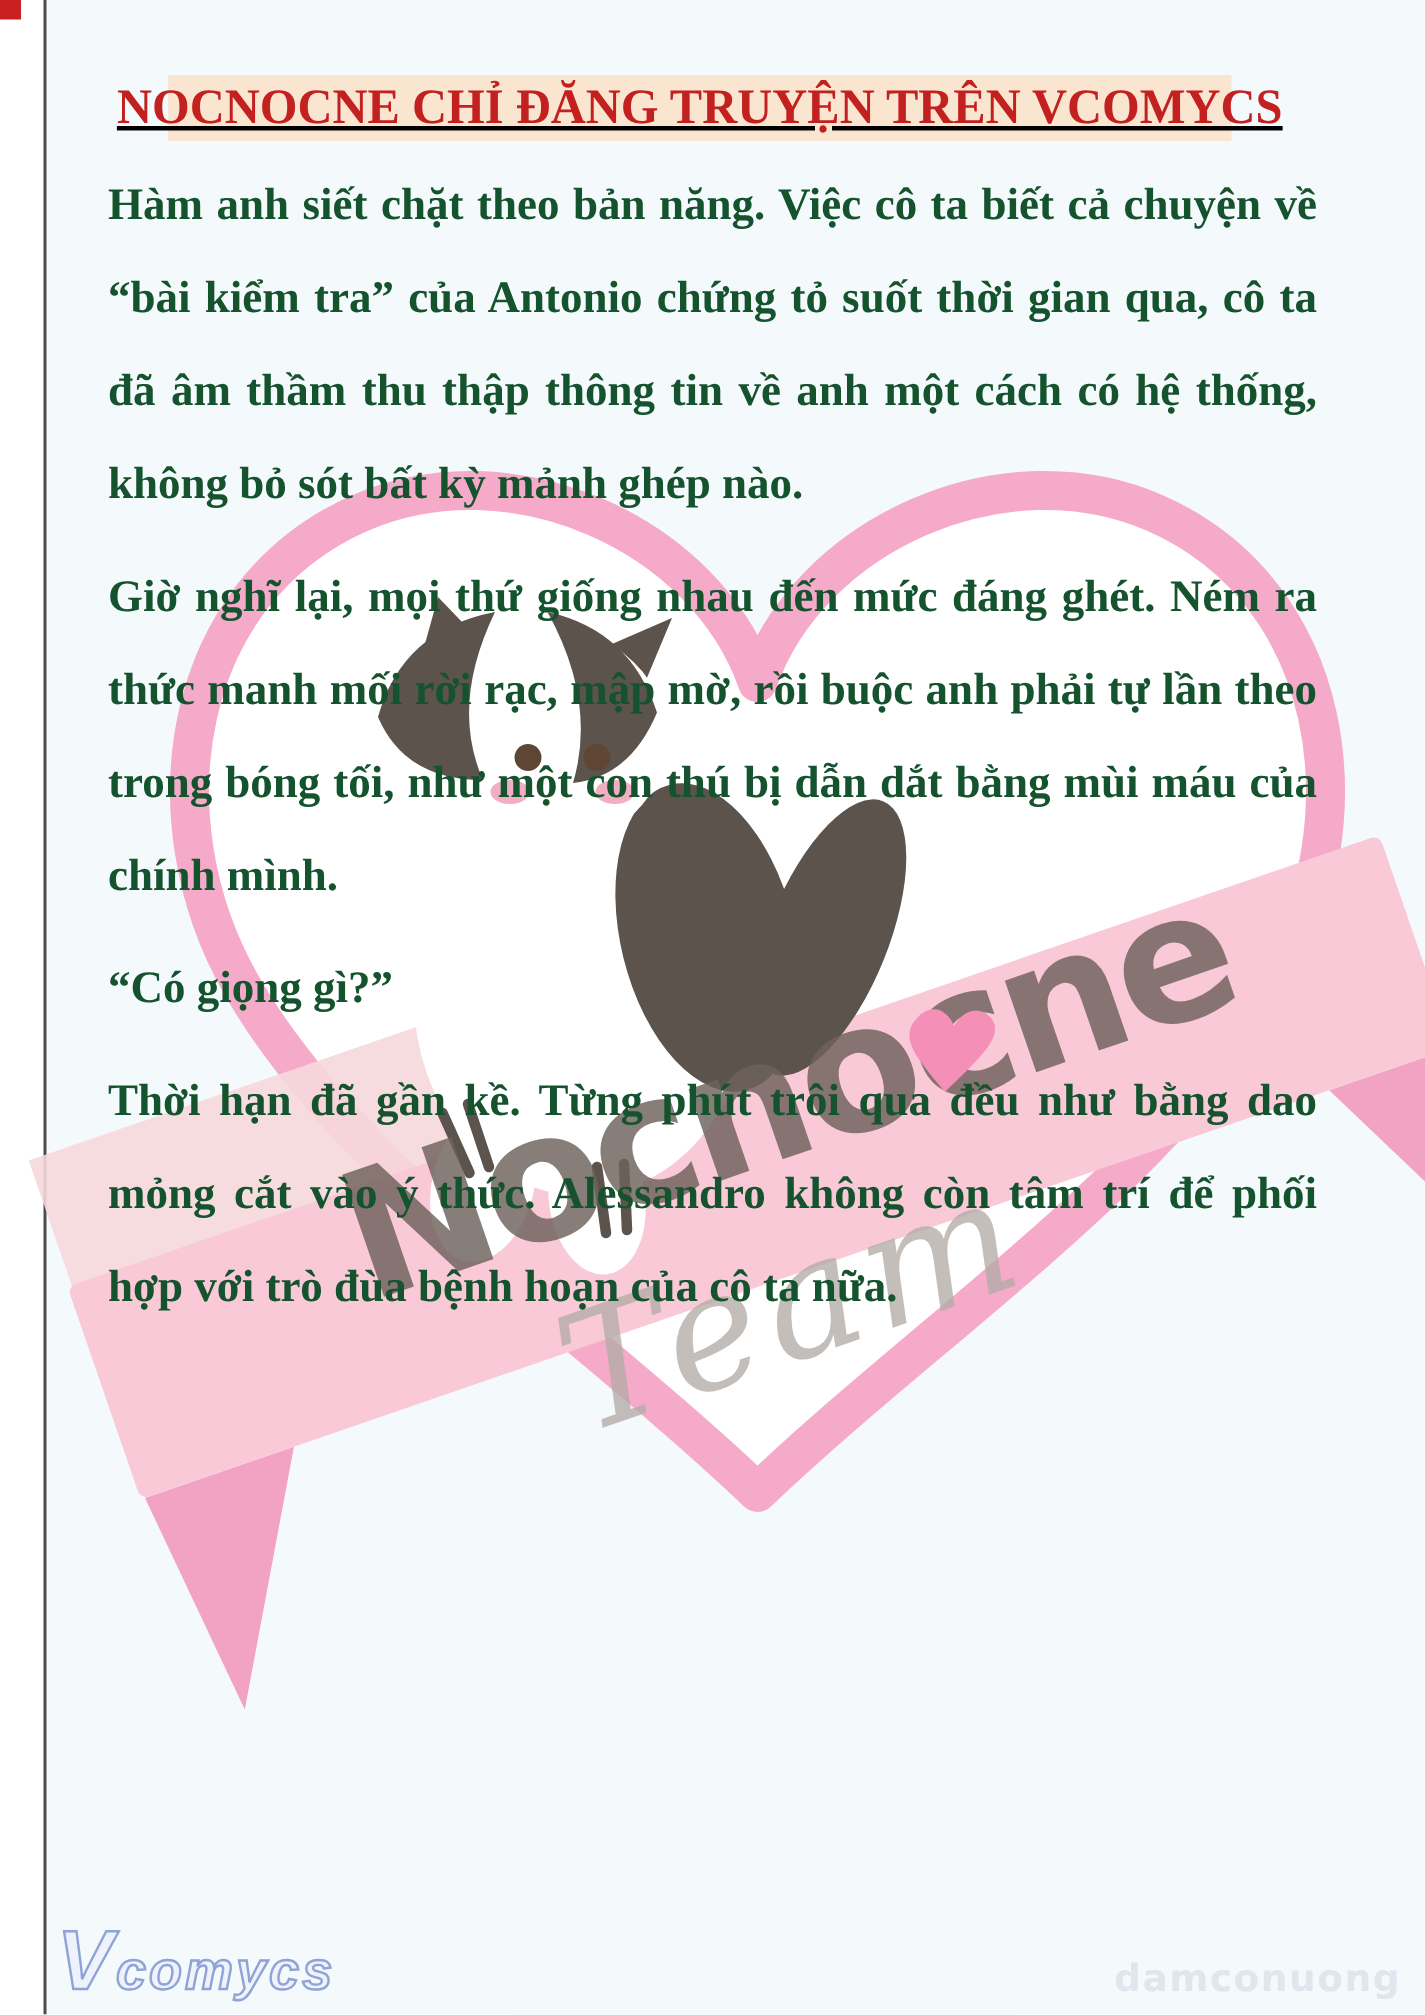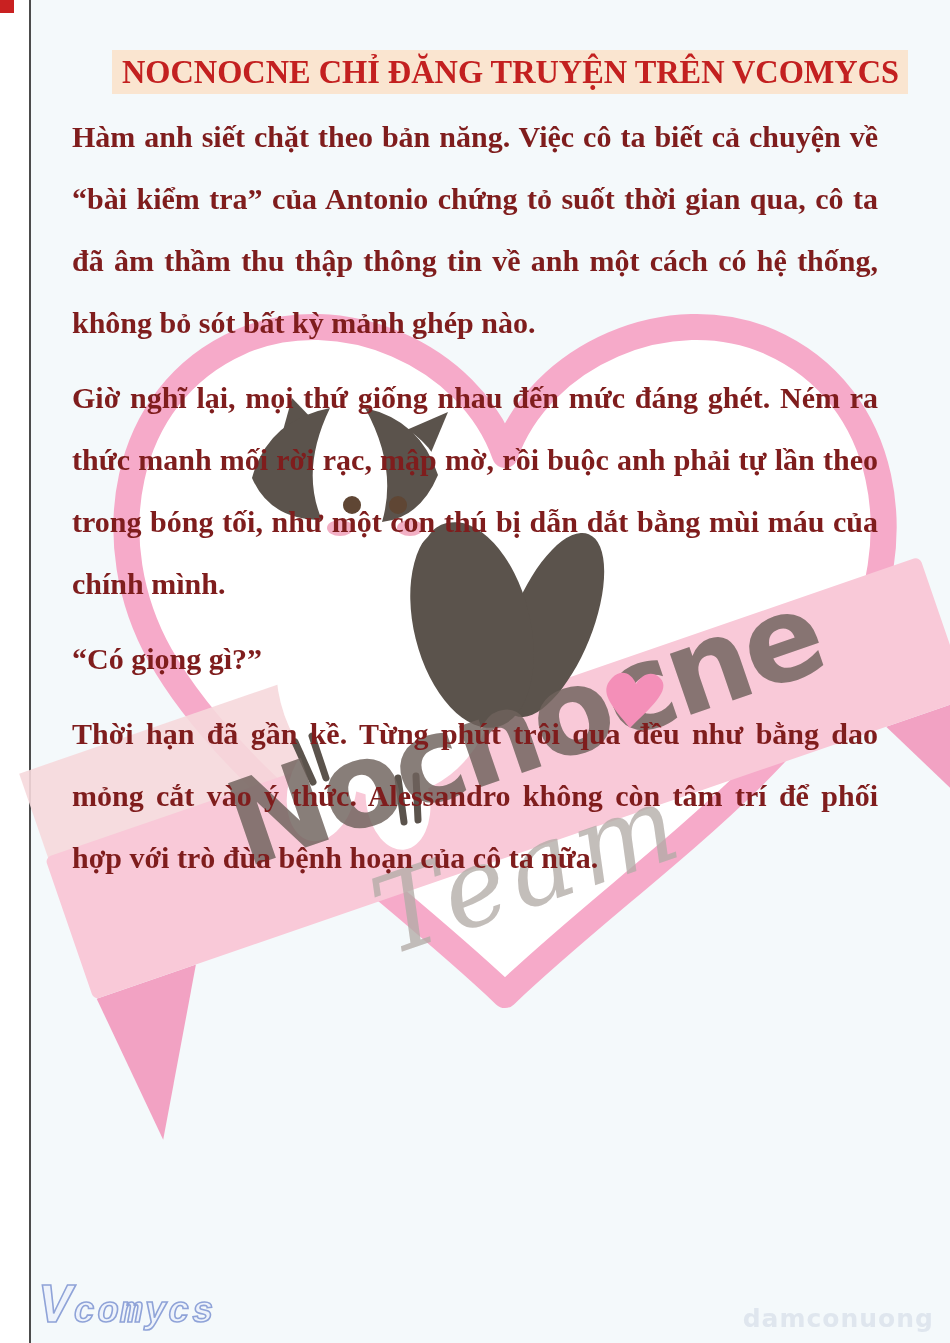"NOCNOCNE CHỈ ĐĂNG TRUYỆN TRÊN" .title-strip { text-decoration: none -> underline; width: 796px -> 709px }
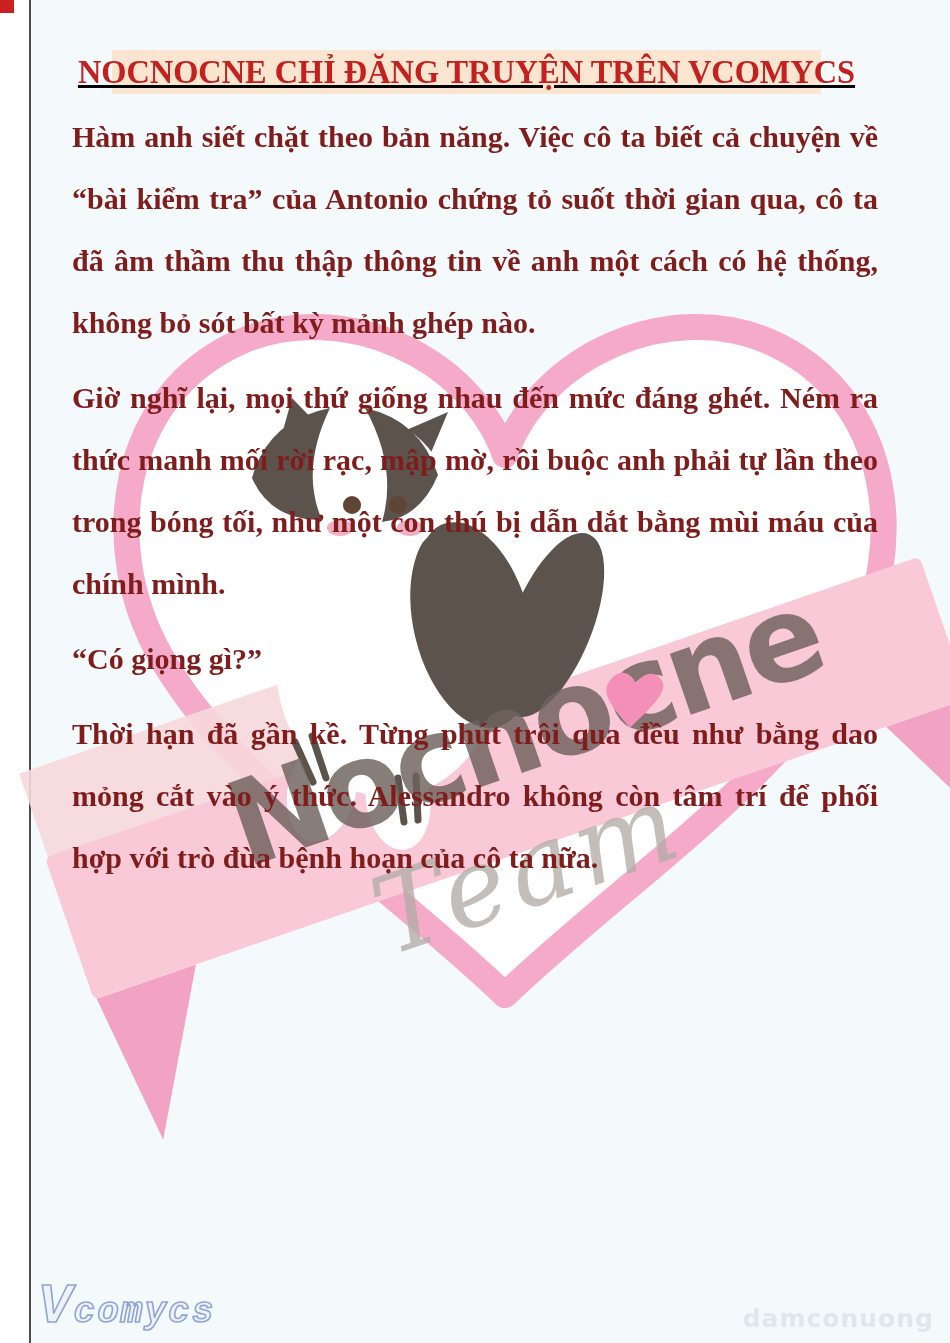"Hàm anh siết chặt theo" .body-text p { color: #7f1d1d -> #14532d }
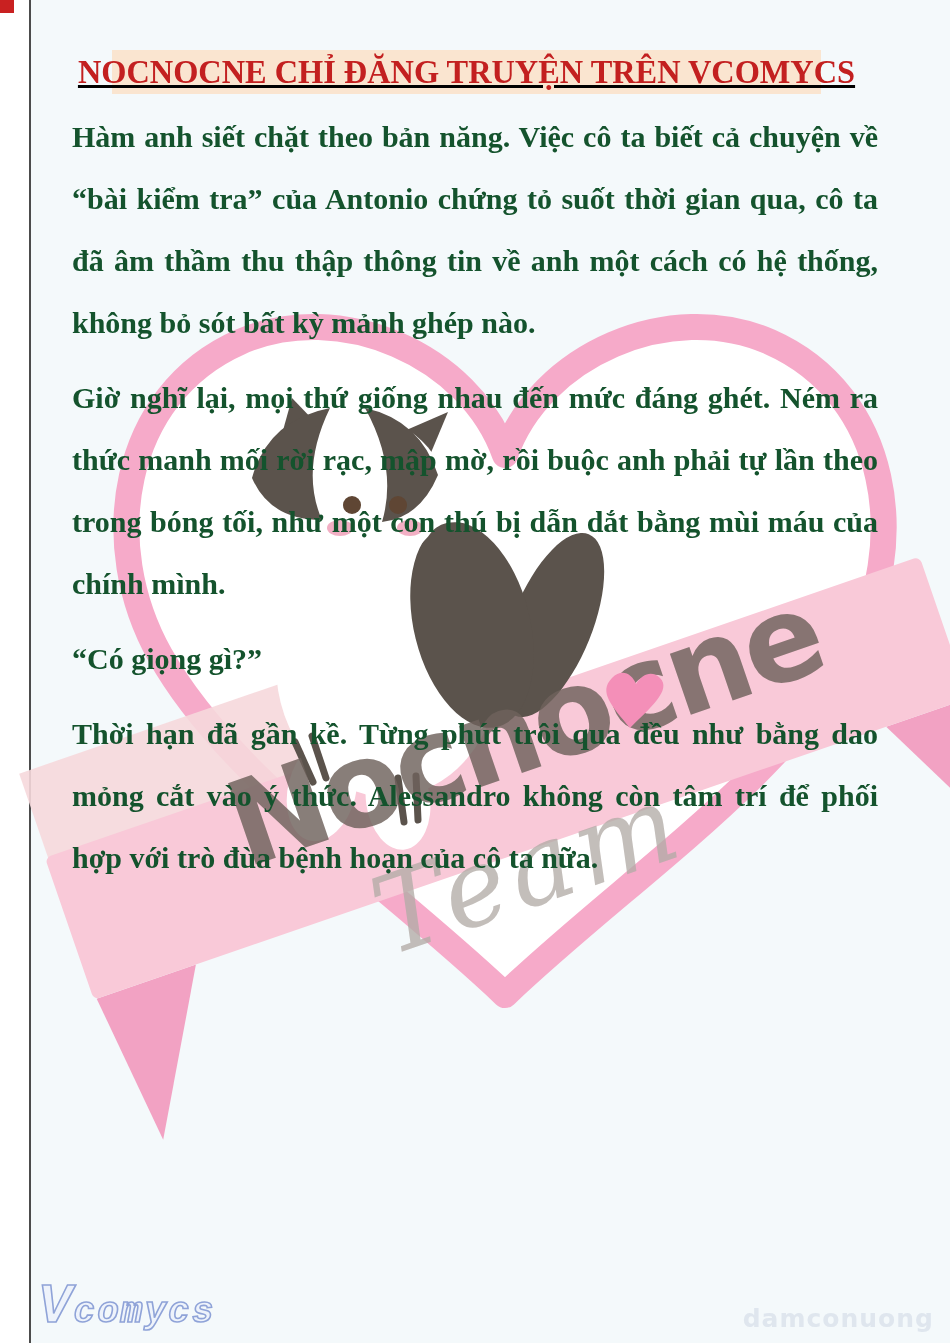"Vcomycs" .vcomycs-logo { font-family: Liberation Mono, monospace -> Liberation Sans, sans-serif }
